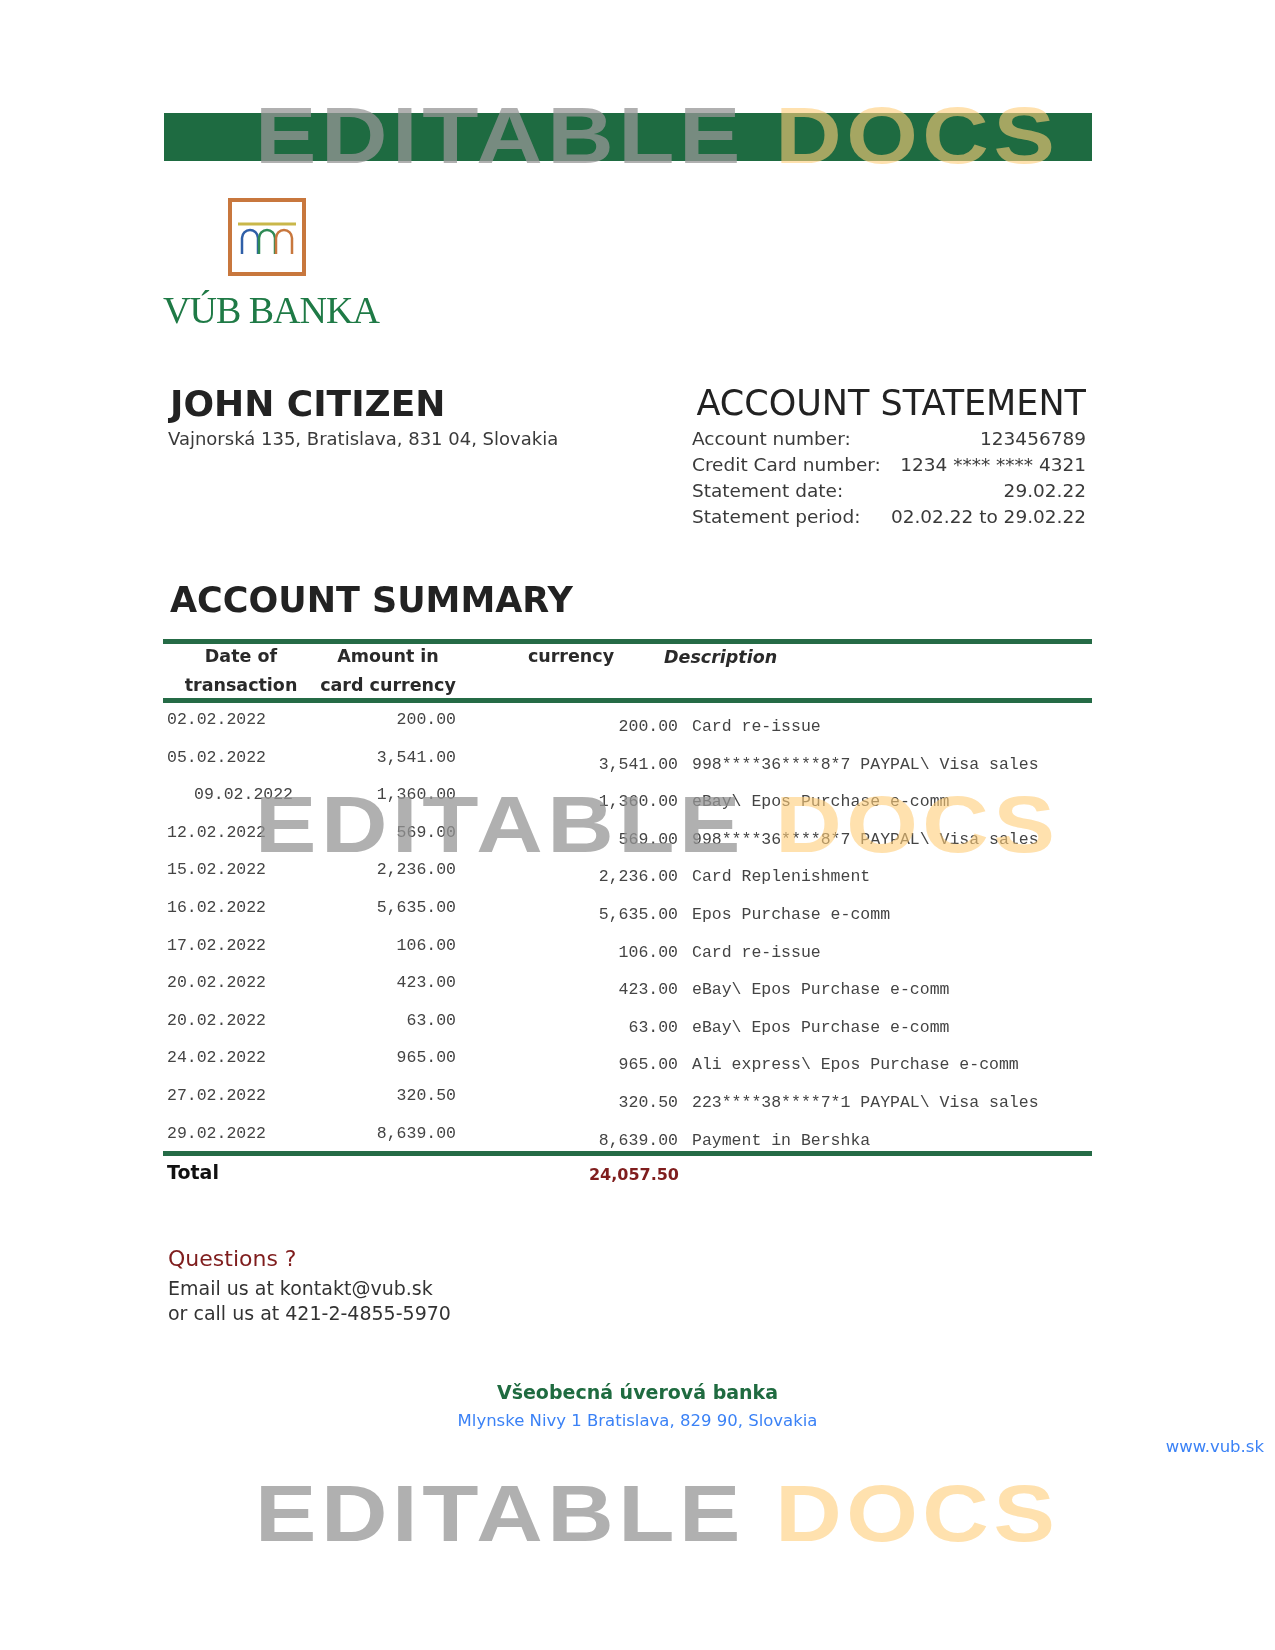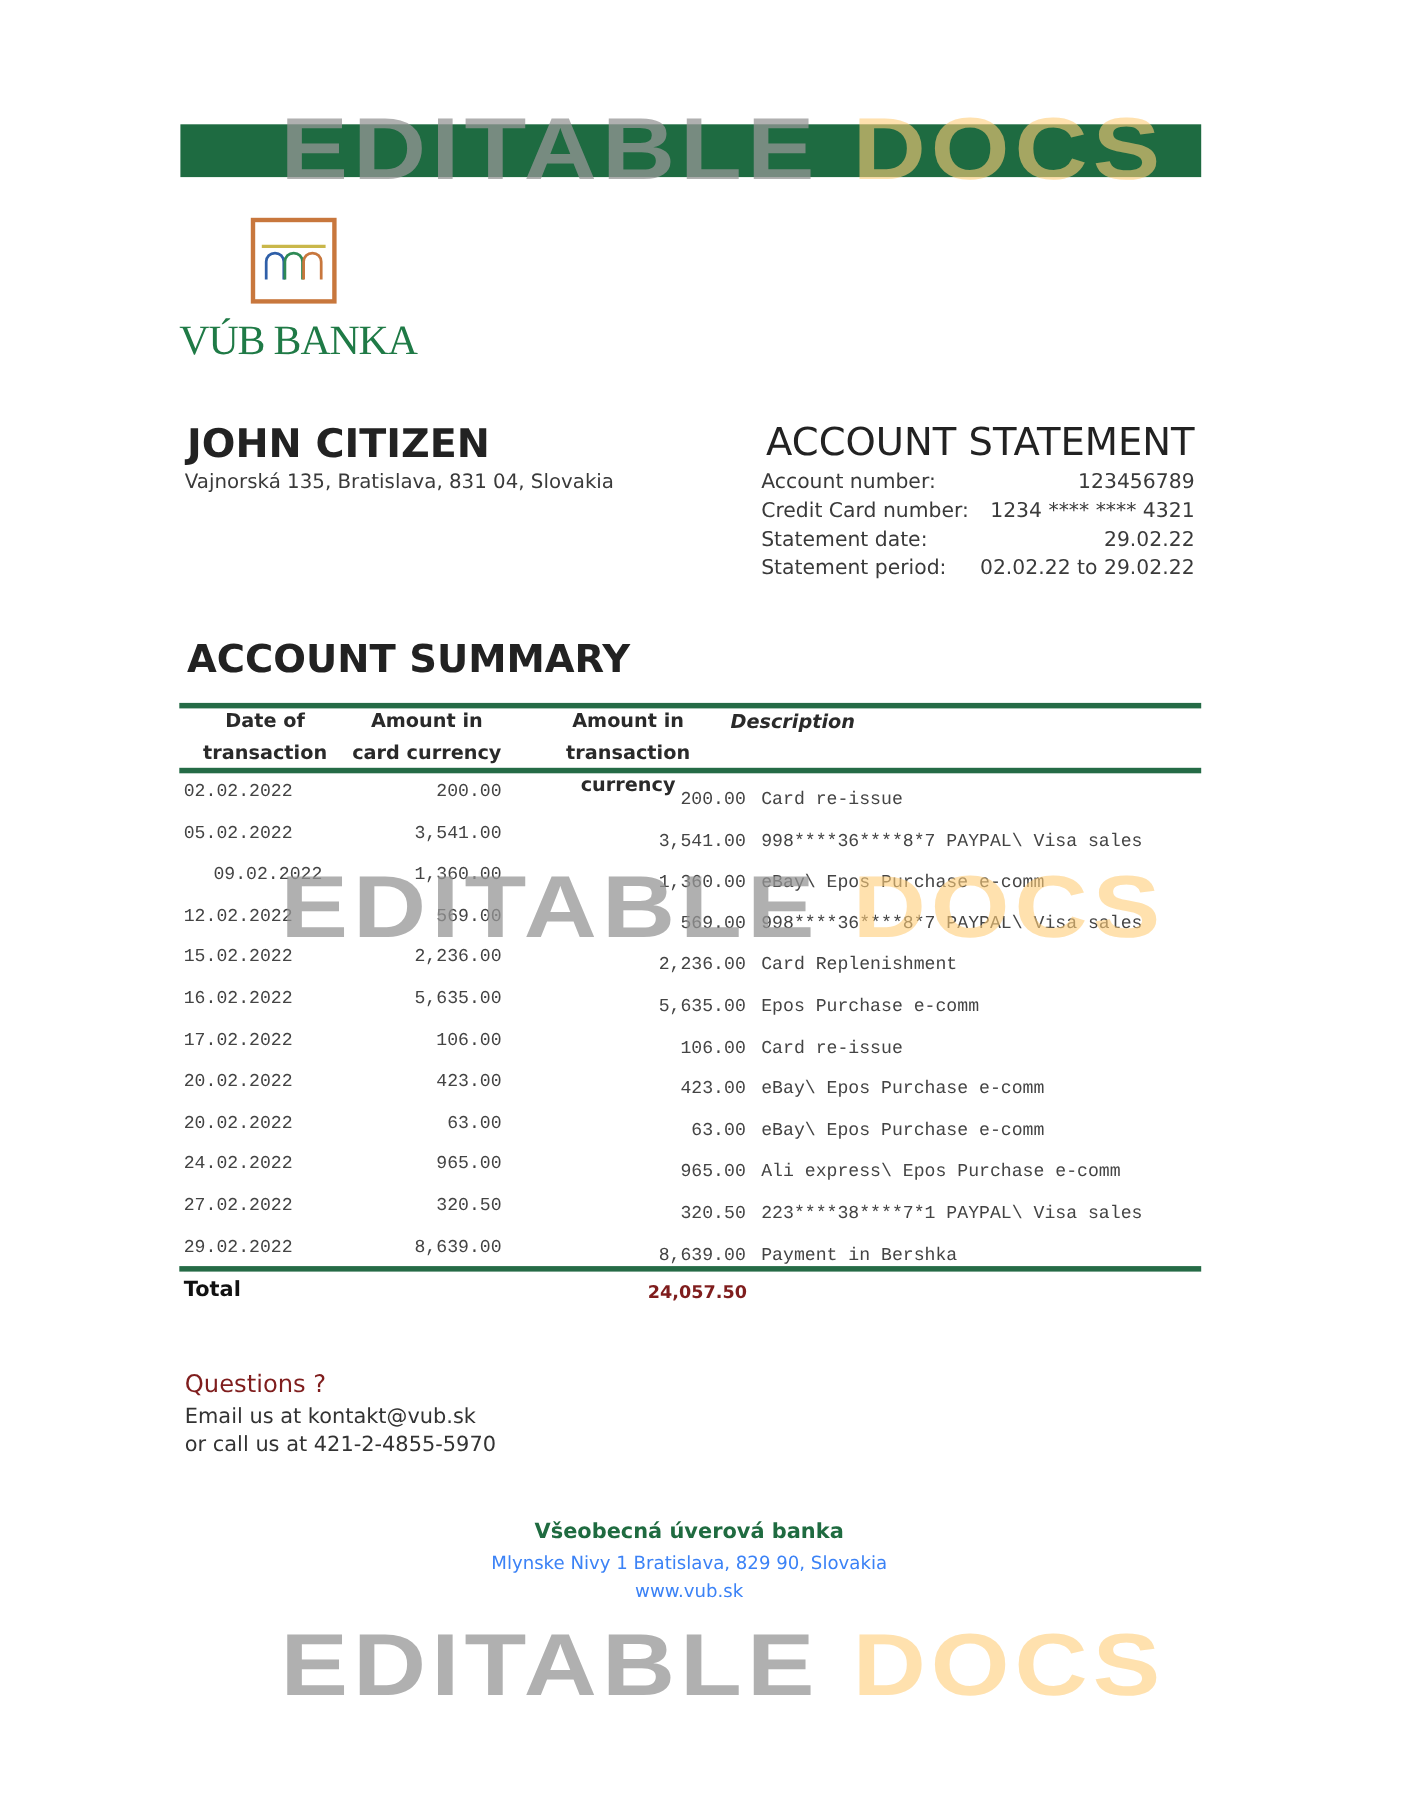"Amount in transaction" div { html: <div>Amount in transaction</div> -> none }
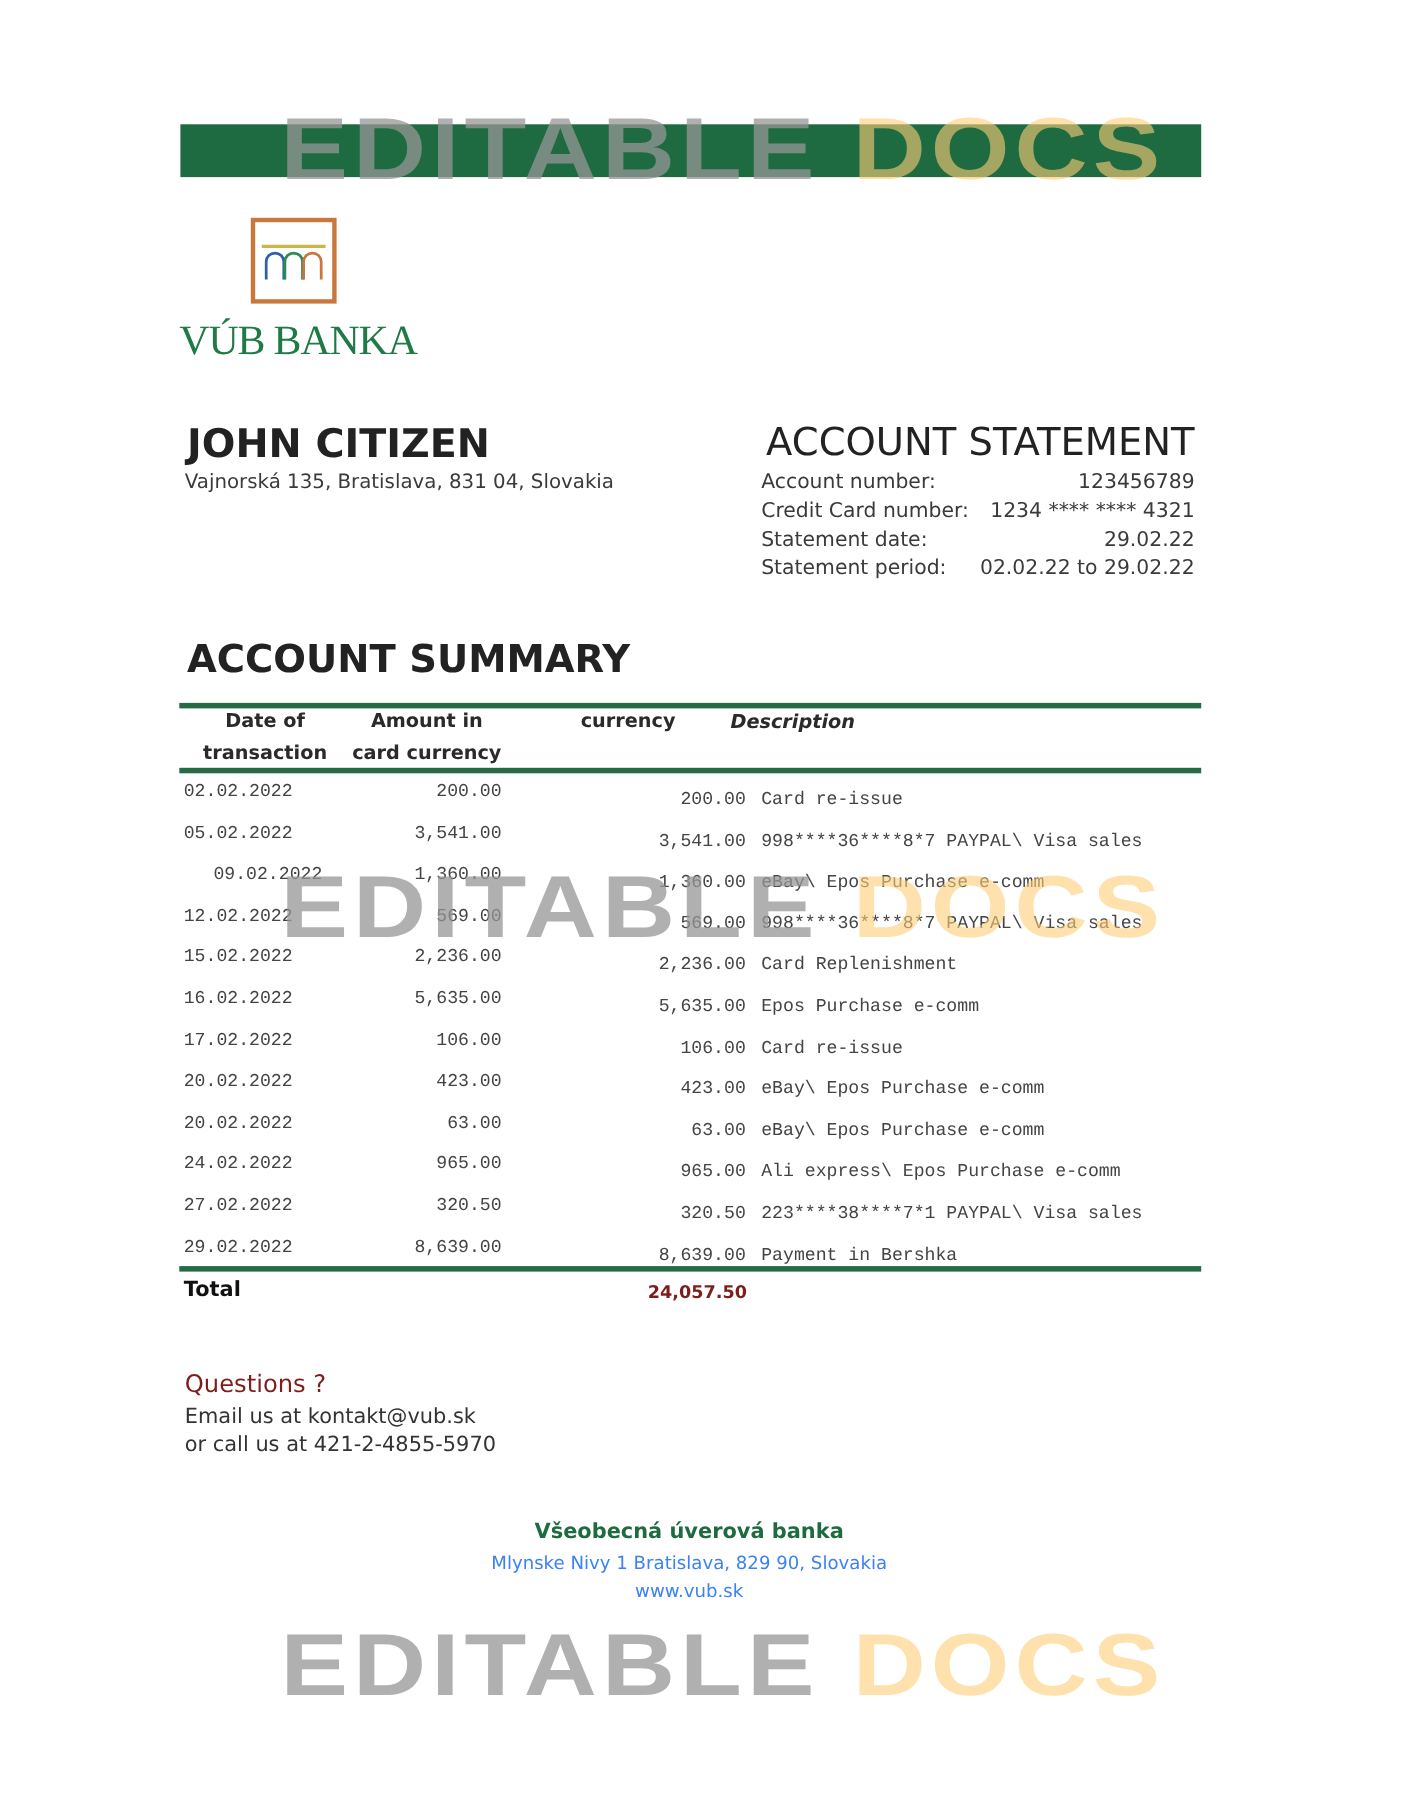"Všeobecná úverová banka" .footer { left: 0 -> 11px }
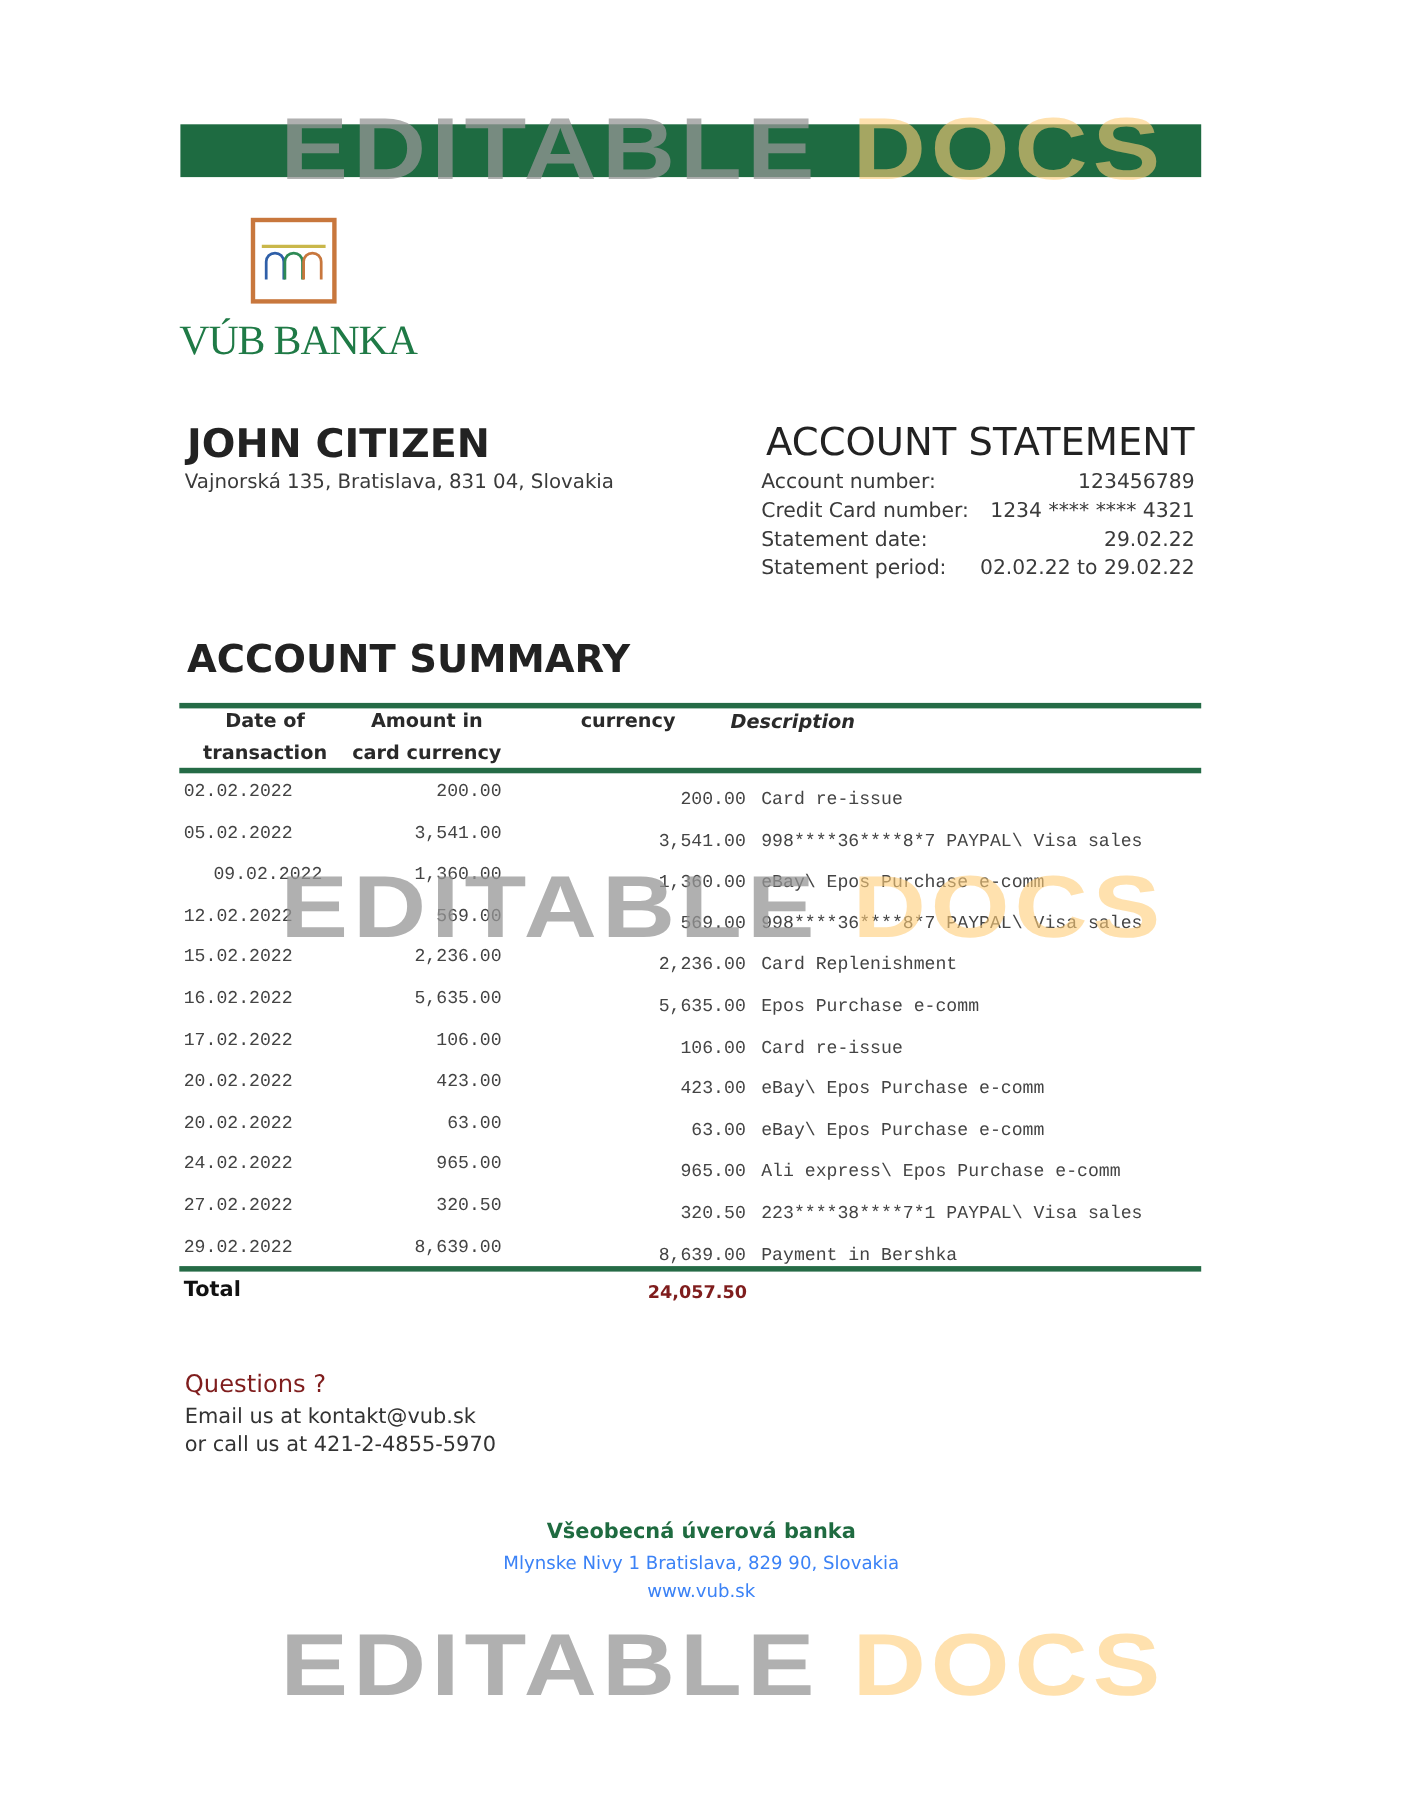"www.vub.sk" div.abs { text-align: none -> right }
